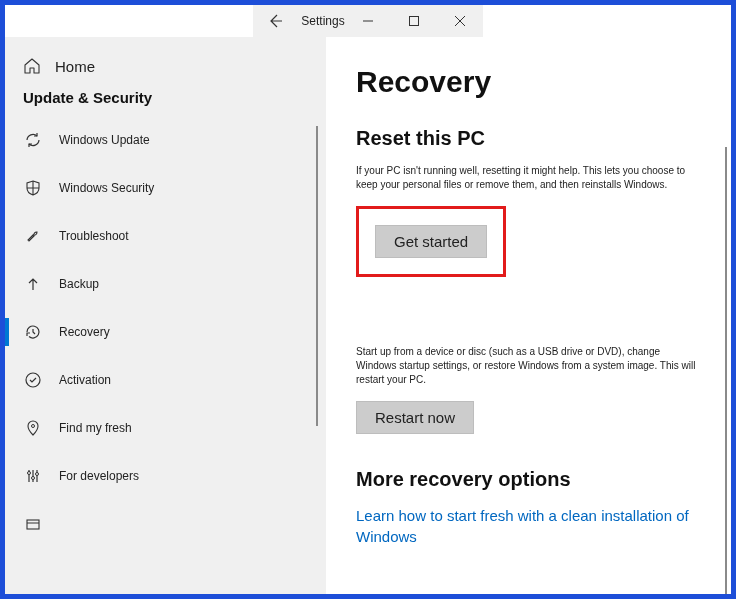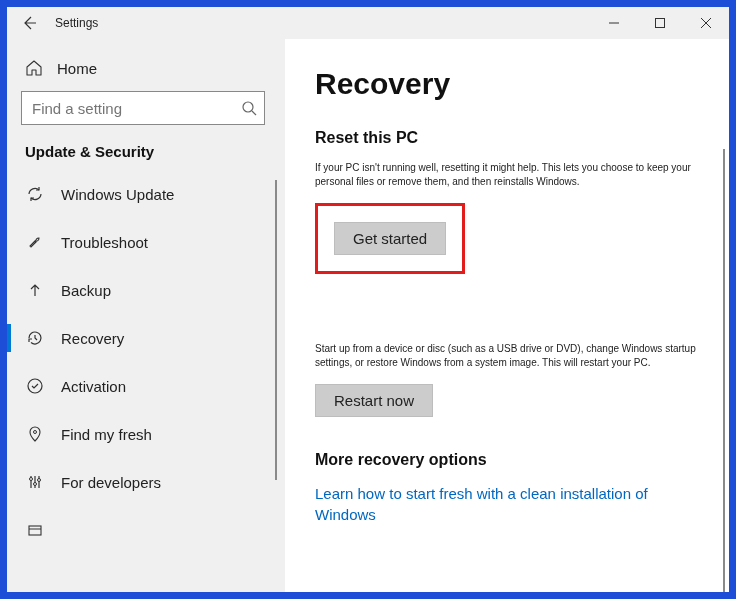"Settings" .window { align-items: none -> center; border: 7px solid #1d4ed8 -> 5px solid #1d4ed8 }
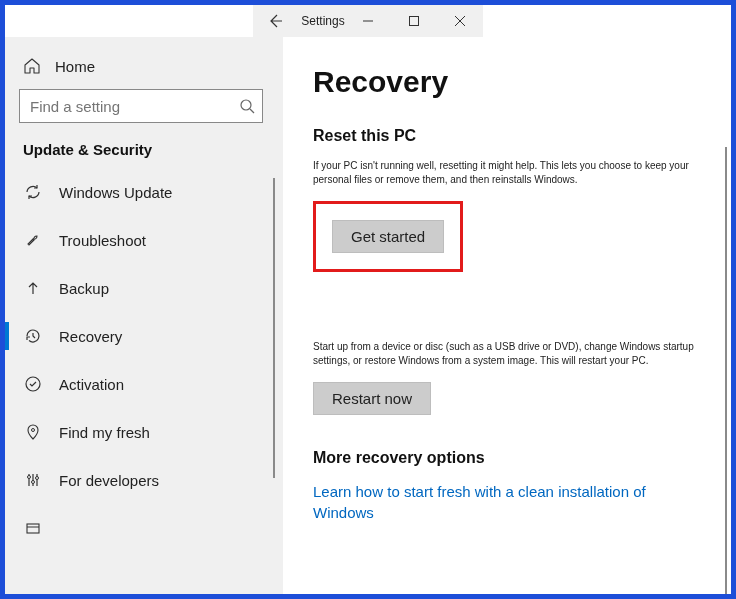"Home" .sidebar { width: 278px -> 321px }
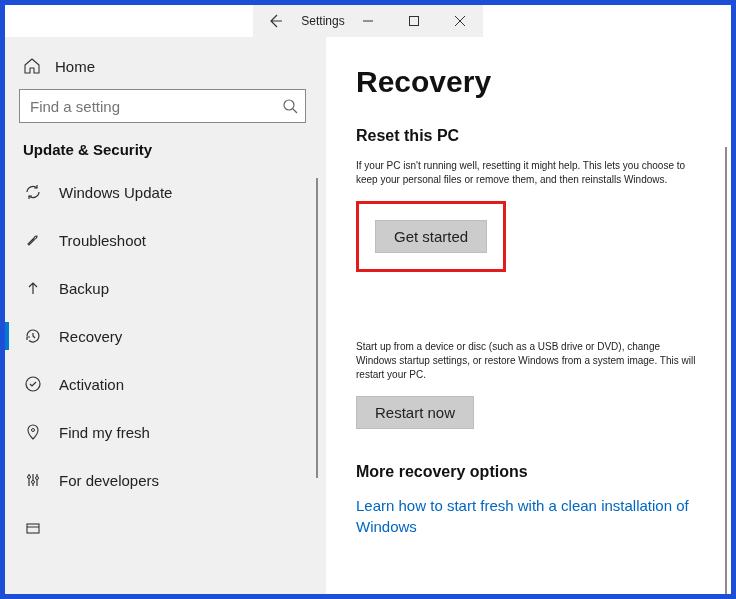"Find a setting" div.search { html: <div> <input> <span> <svg> <circle></circle> <path></path> </svg> </span> </div> -> none }
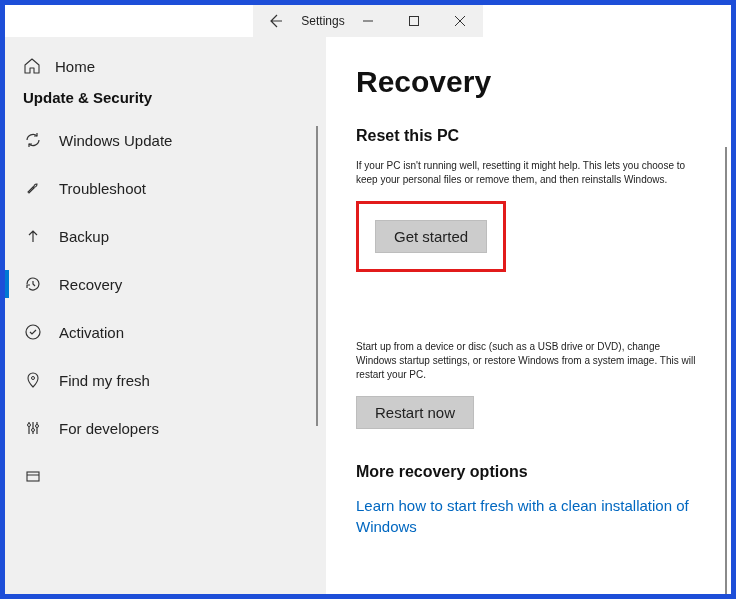"Windows Update" .nav-item .lbl { font-size: 15px -> 12px }
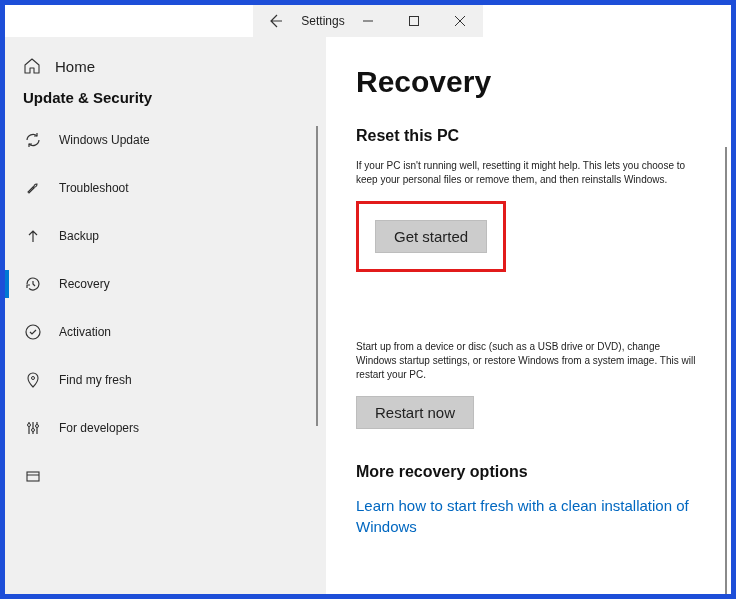"Reset this PC" .content h2 { font-size: 16px -> 20px }
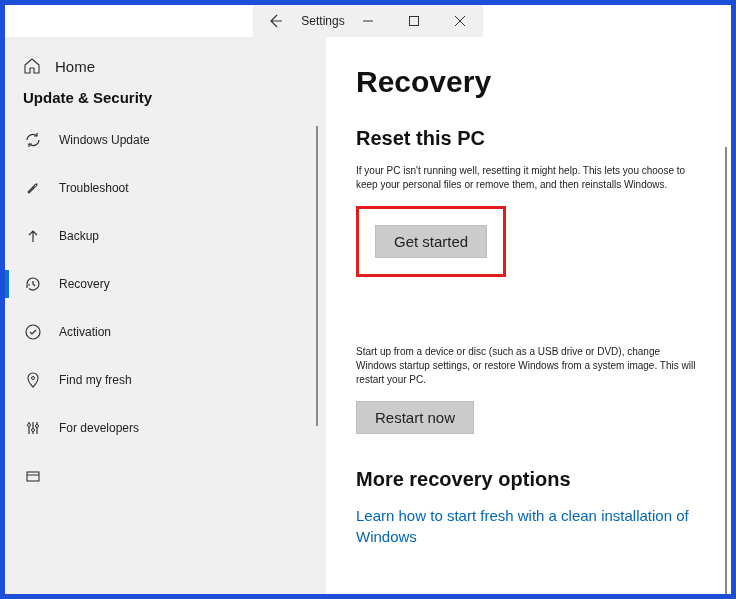"Windows Security" div.nav-item { html: none -> <div> <span> <svg> <path></path> </svg> </span> <span>Windows Security</span> </div> }
